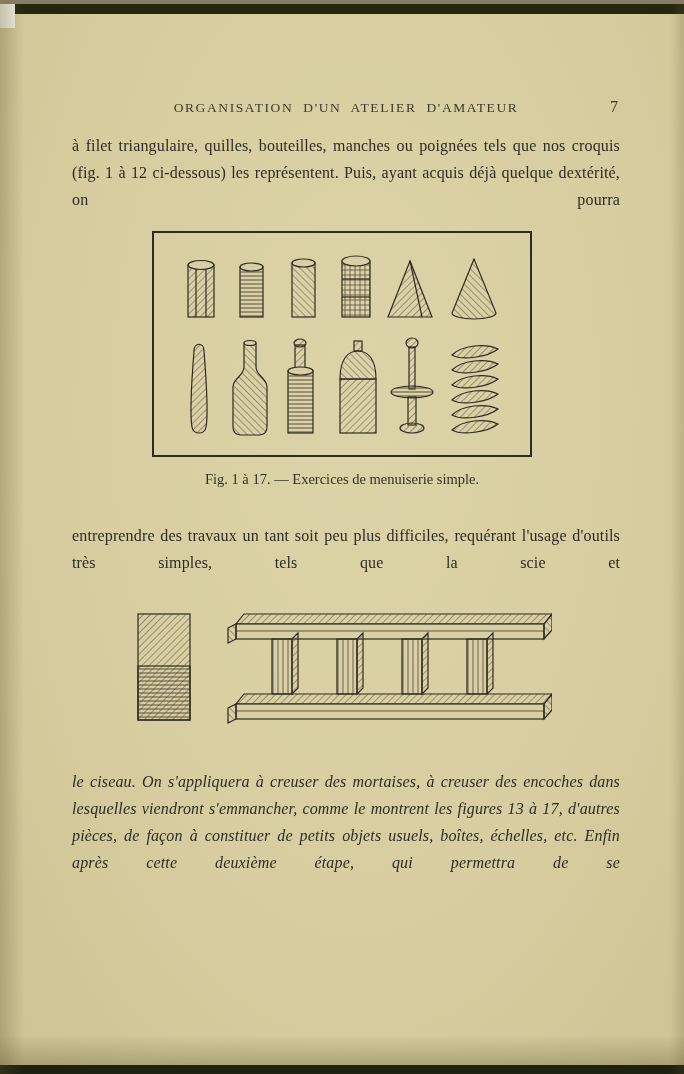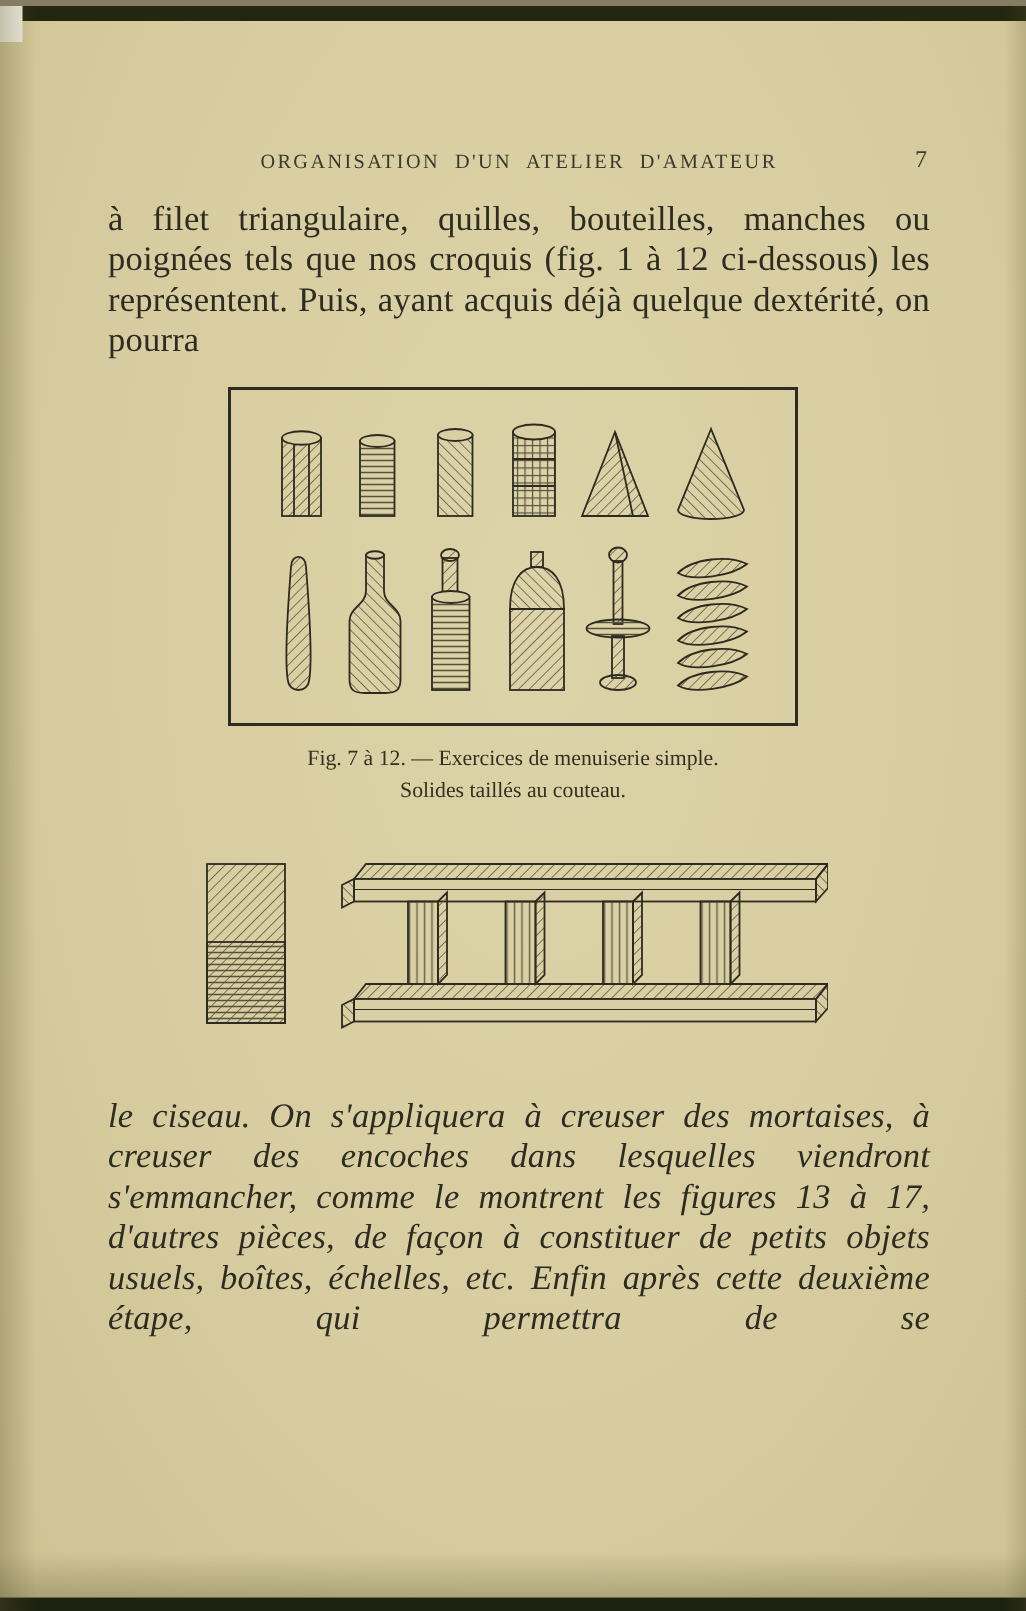"à filet triangulaire, quilles," p.body-text { font-size: 23px -> 16px }
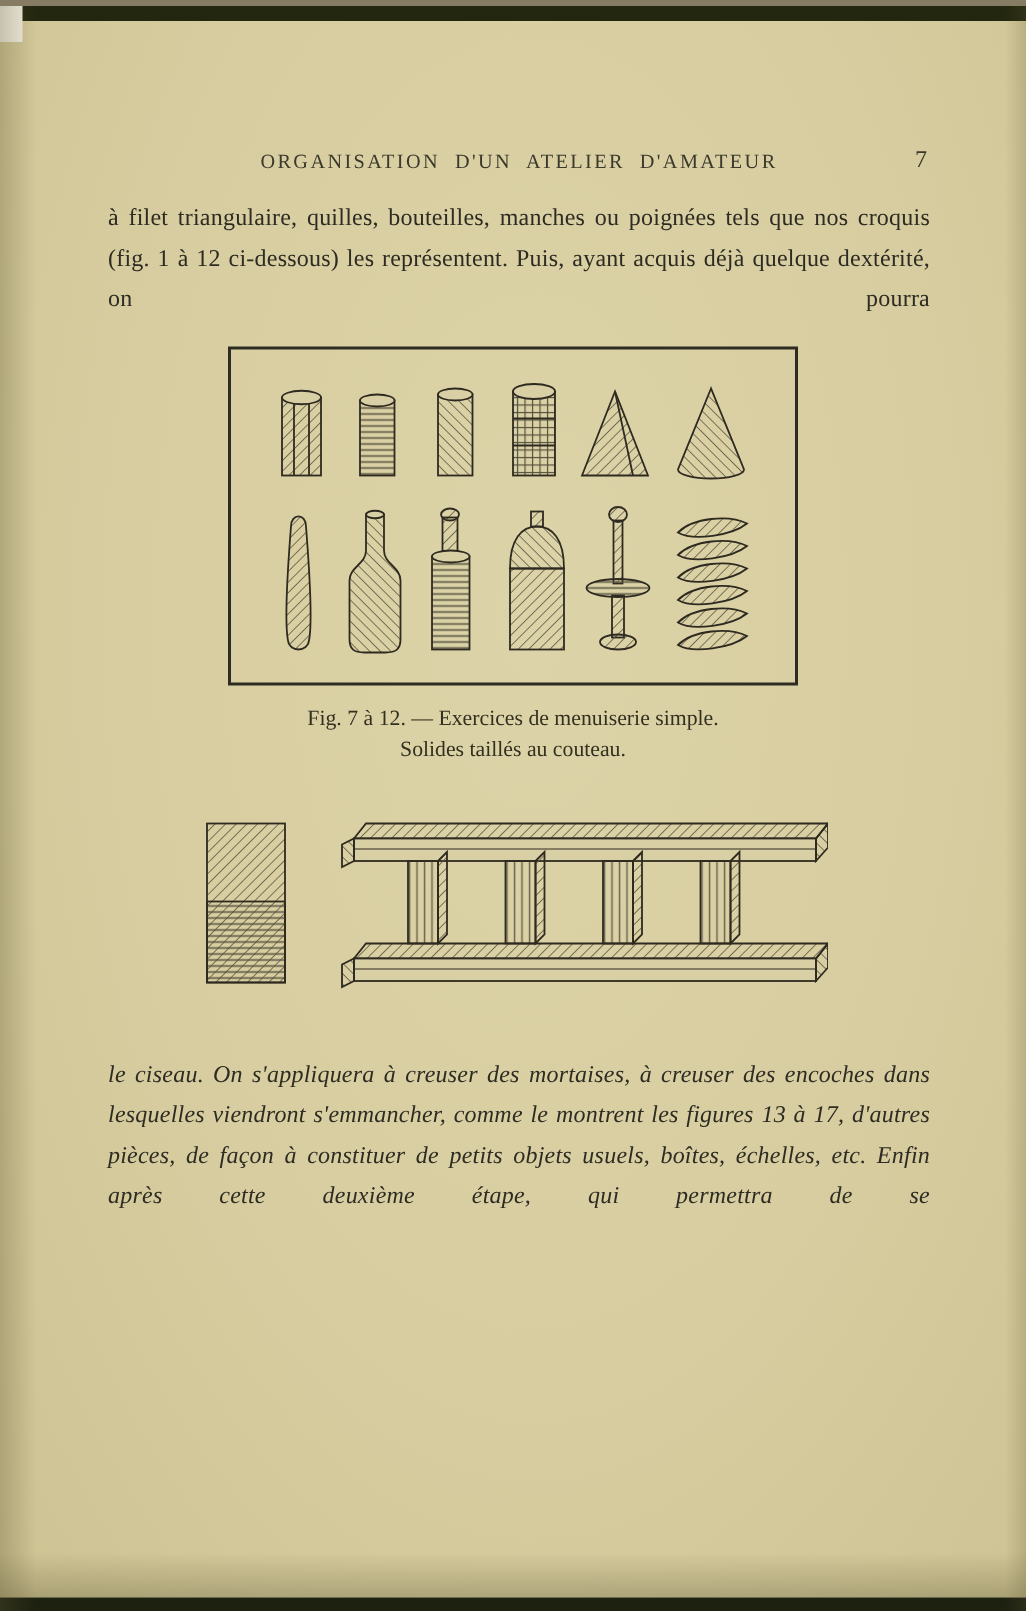"Fig. 7 à 12. —" div { text: 7 à 12 -> 1 à 17 }
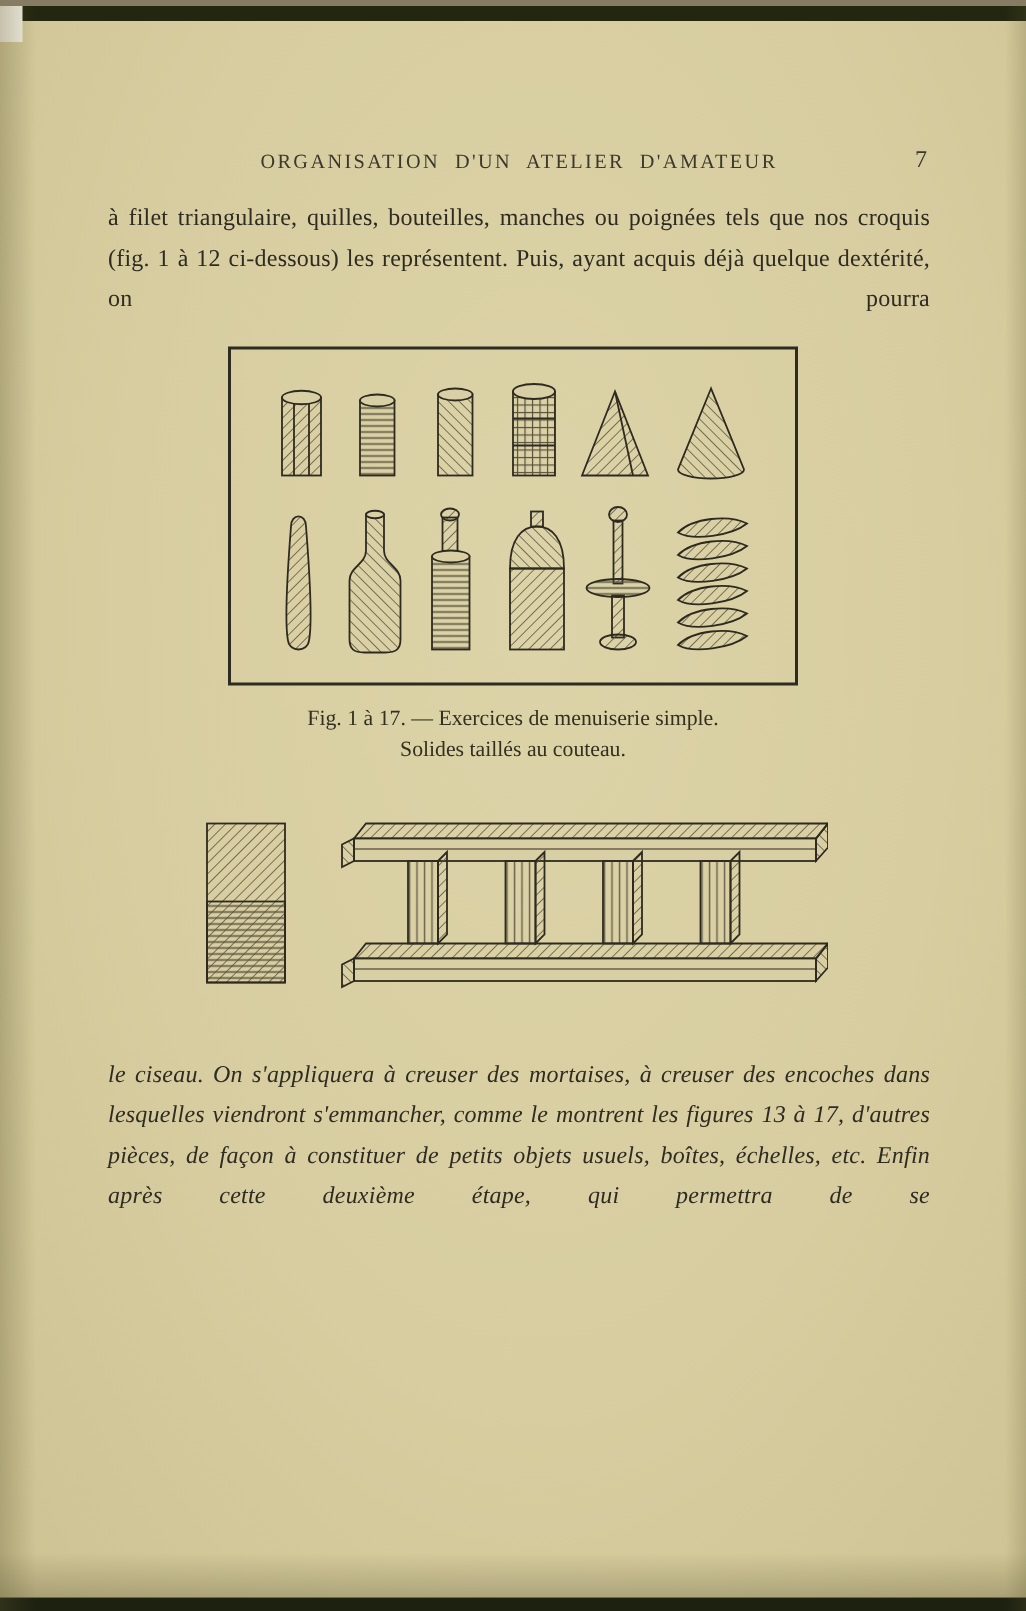"Solides taillés au couteau." div { html: <div>Solides taillés au couteau.</div> -> none }
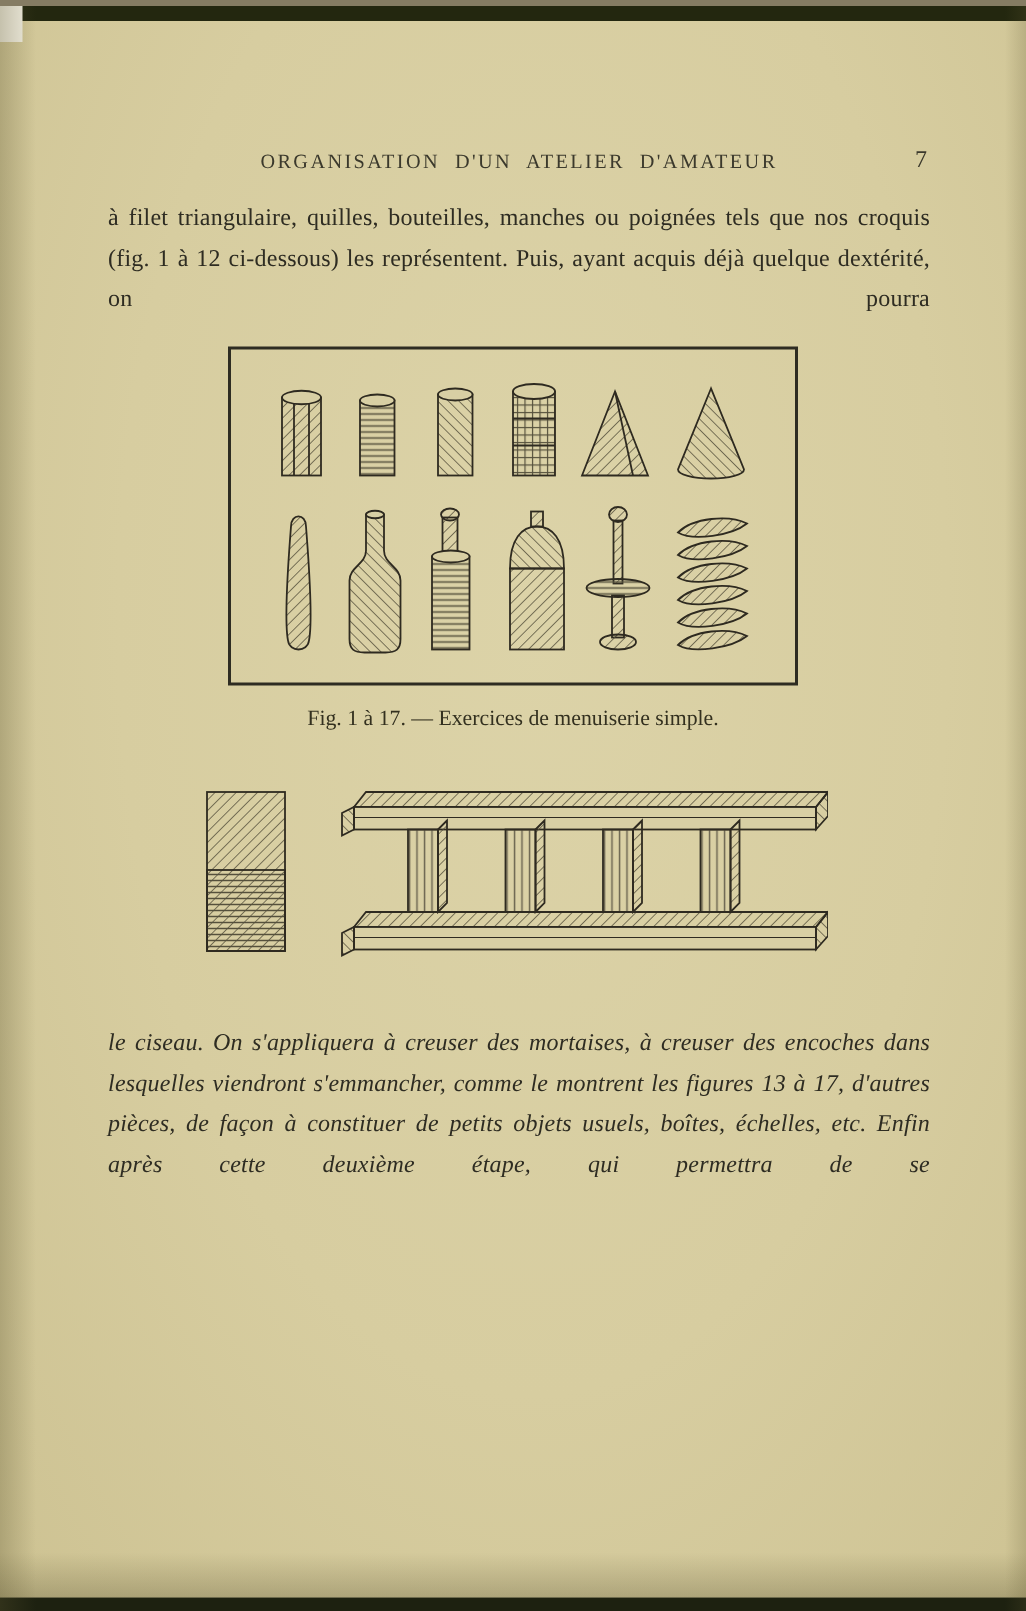"entreprendre des travaux un tant" p.body-text { html: none -> <p>entreprendre des travaux un tant soit peu plus difficiles, requérant l'usage d'outils très simples, tels que la scie et</p> }
